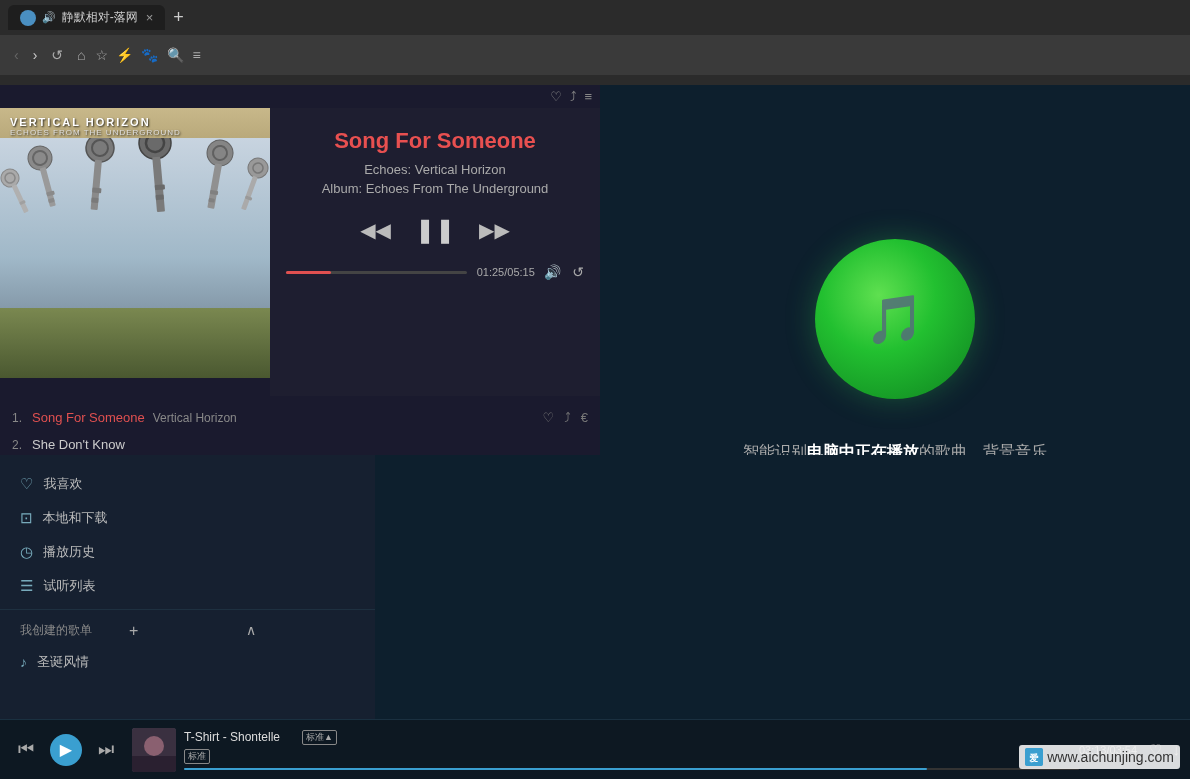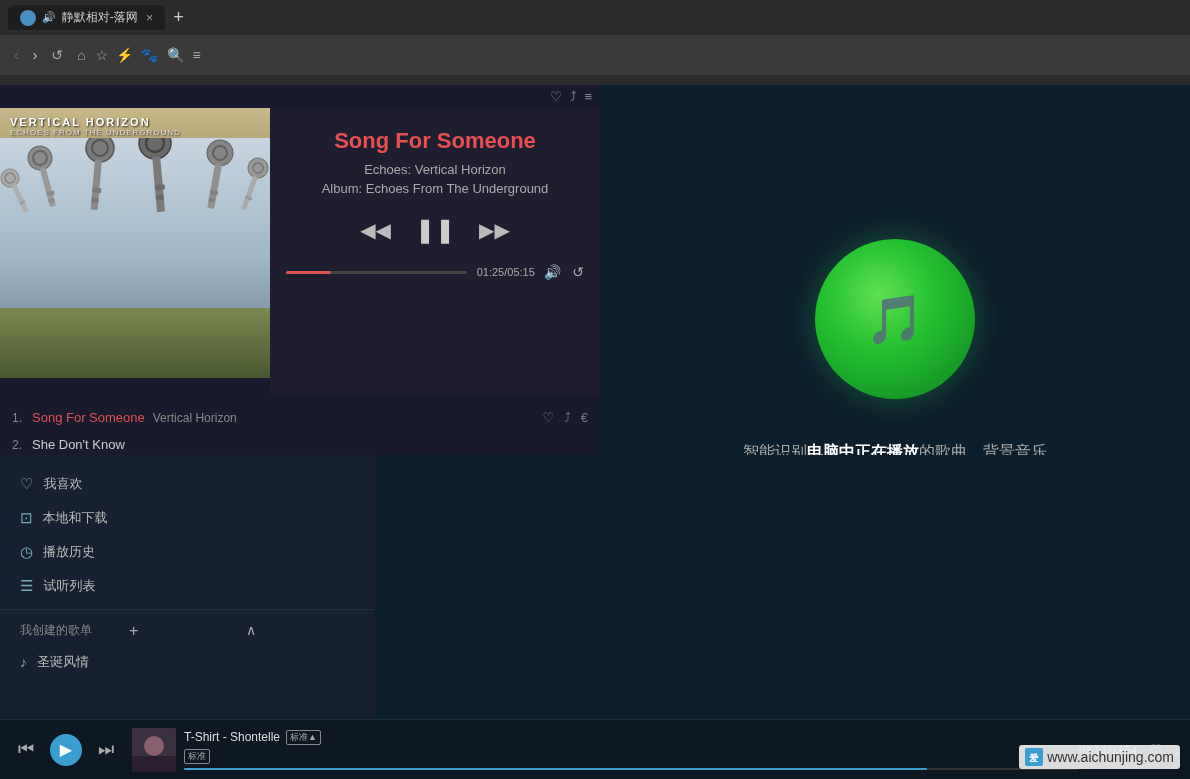"T-Shirt - Shontelle" .bottom-song-title { gap: 6px -> 22px }
